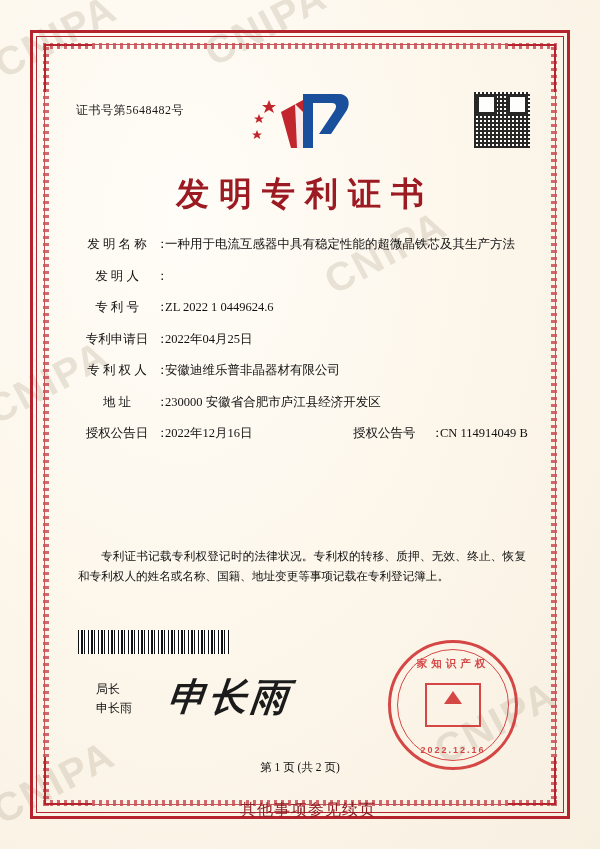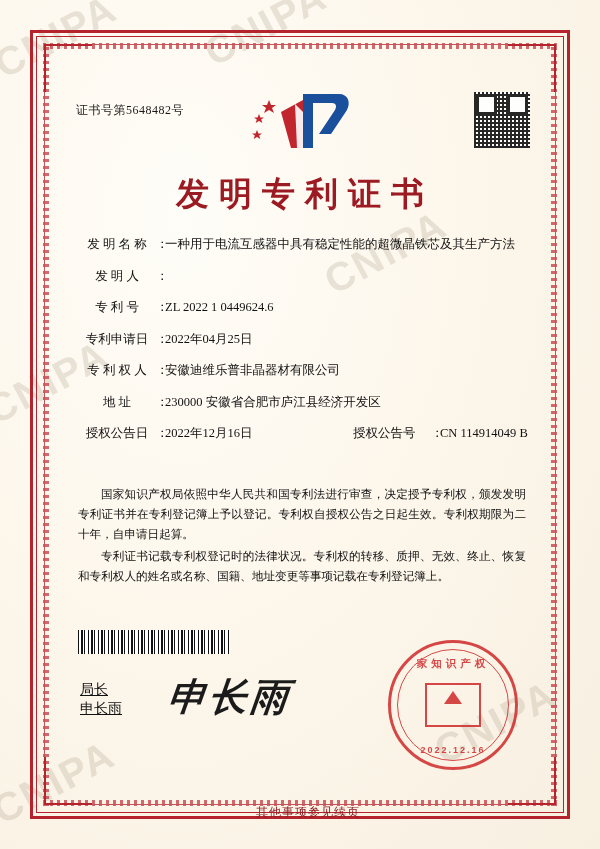"国家知识产权局依照中华人民共和国专利法进行审查，决定授予专利权，颁发发明专利证书" div.para { html: <div>国家知识产权局依照中华人民共和国专利法进行审查，决定授予专利权，颁发发明专利证书并在专利登记簿上予以登记。专利权自授权公告之日起生效。专利权期限为二十年，自申请日起算。</div> -> none }
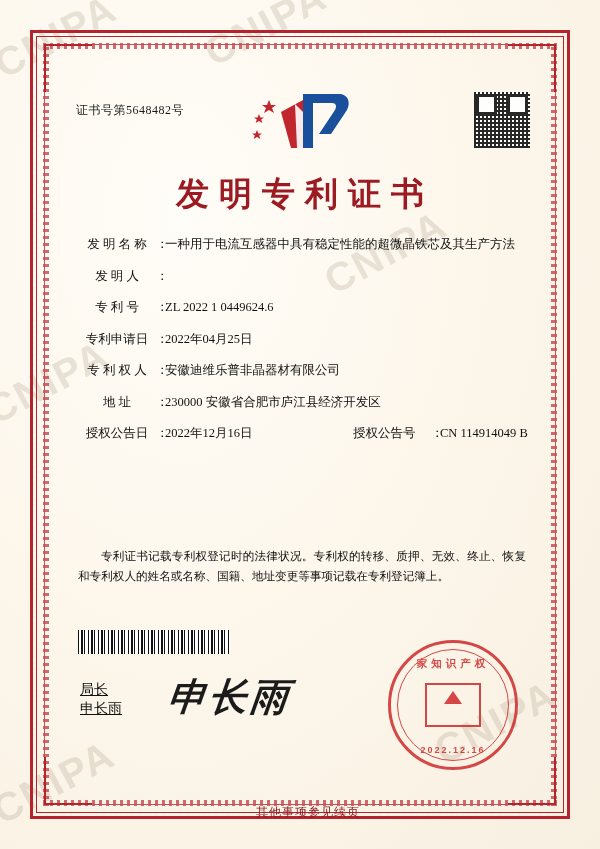"局长" .sig-label { font-size: 14px -> 12px; left: 20px -> 36px; text-decoration: underline -> none }
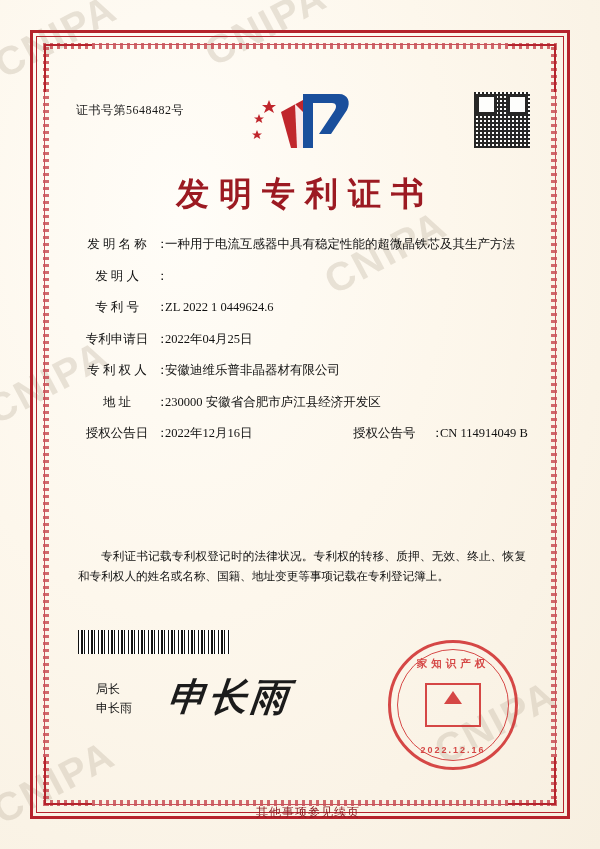"第 1 页 (共 2" div.page-no { html: none -> <div>第 1 页 (共 2 页)</div> }
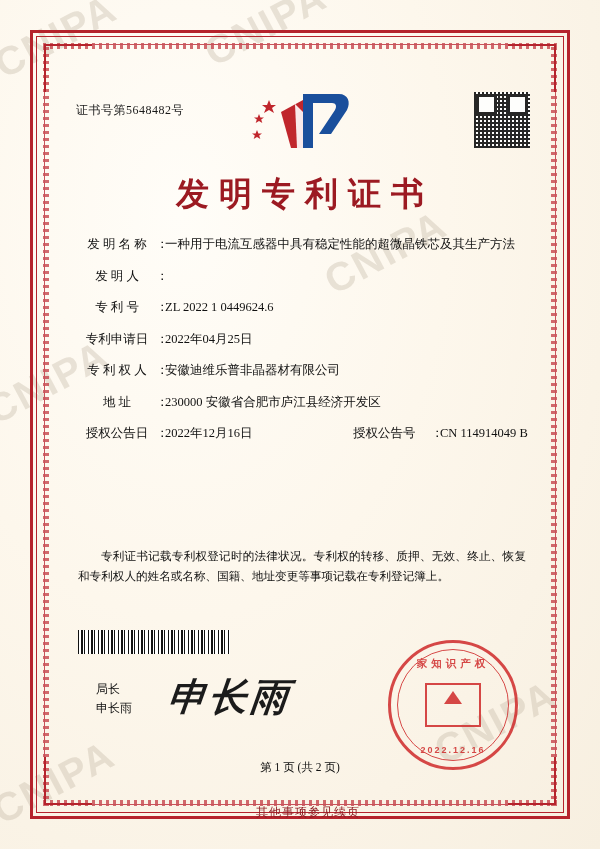"其他事项参见续页" .footer-note { font-size: 12px -> 16px }
